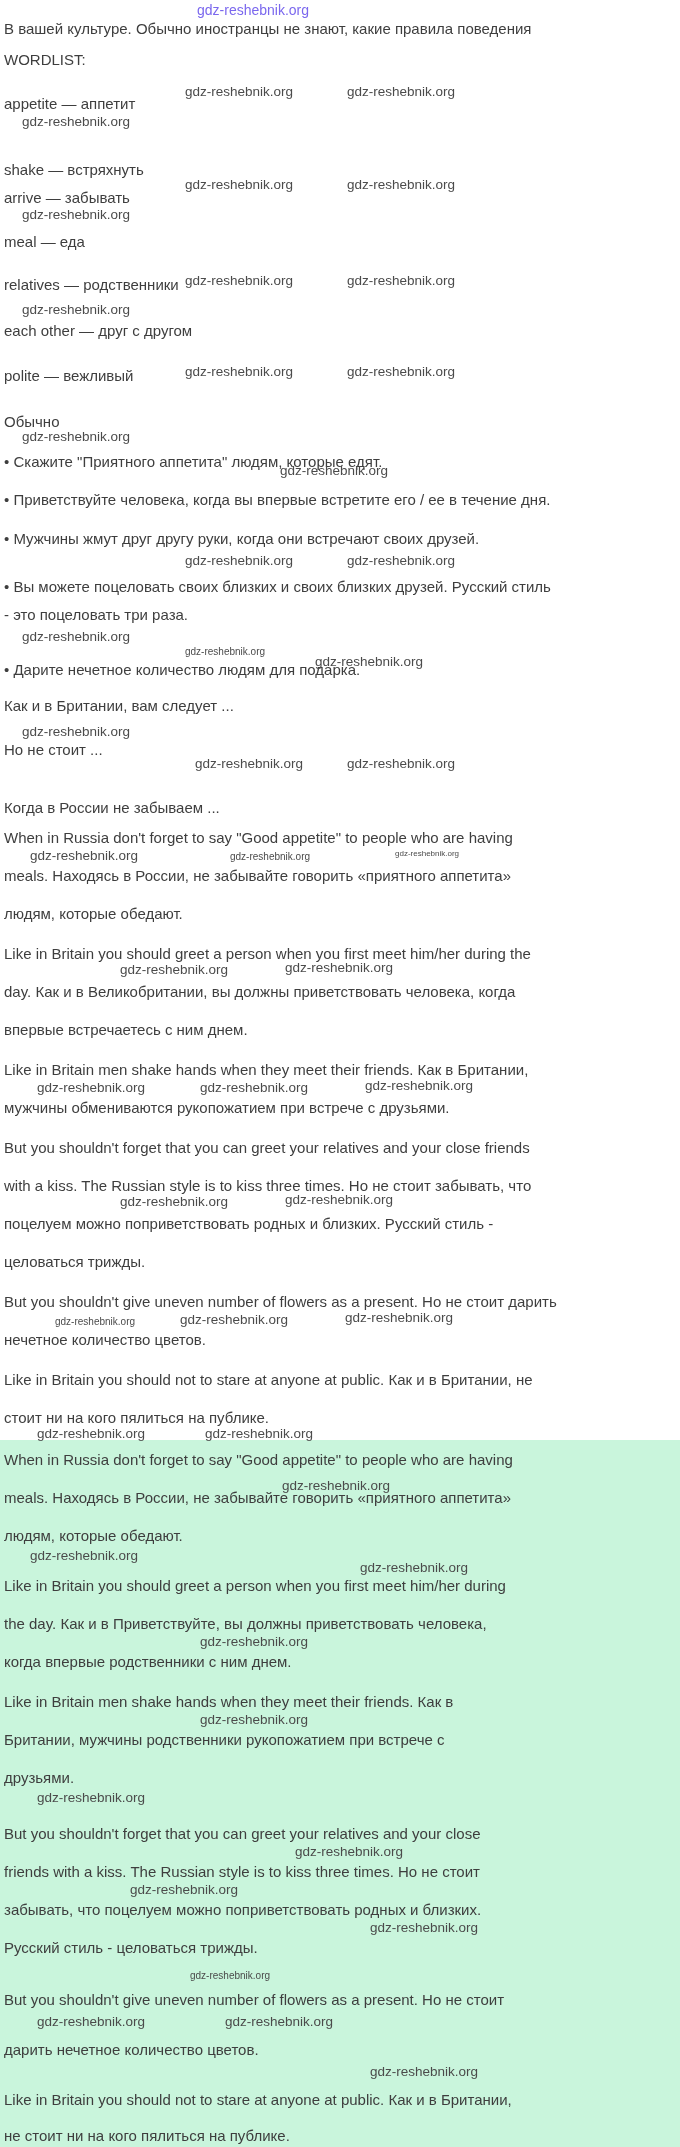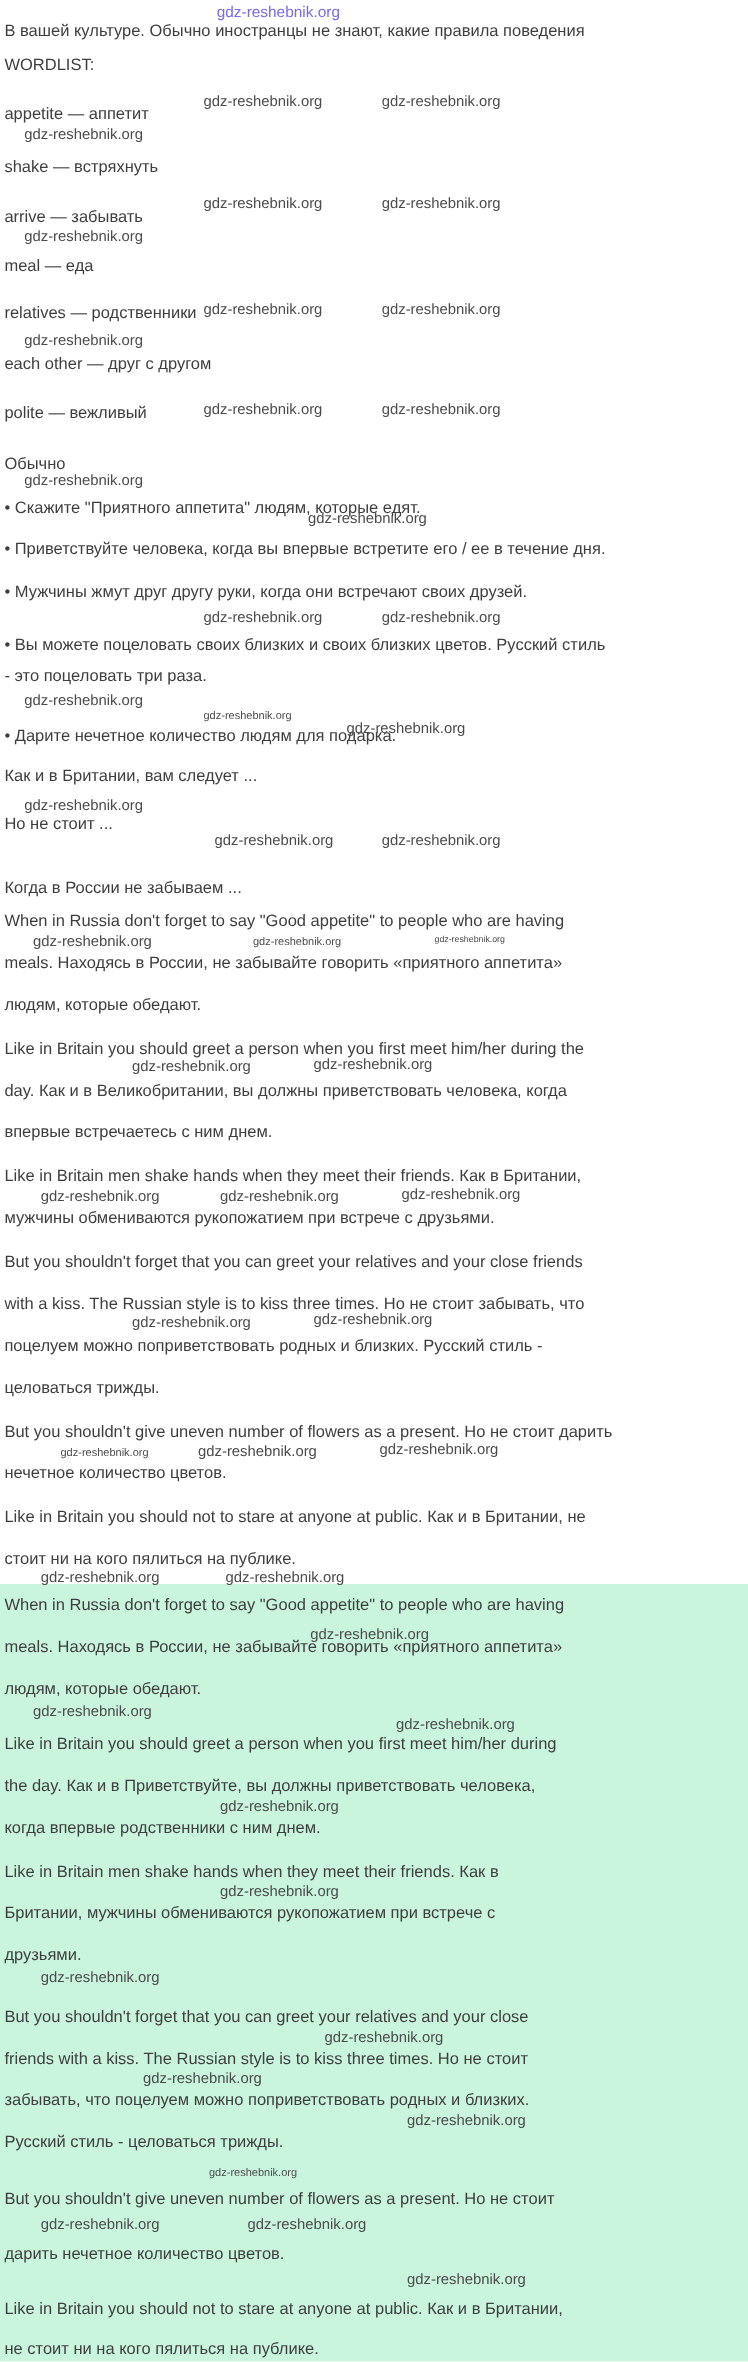"shake — встряхнуть" div.ln { top: 142px -> 160px }
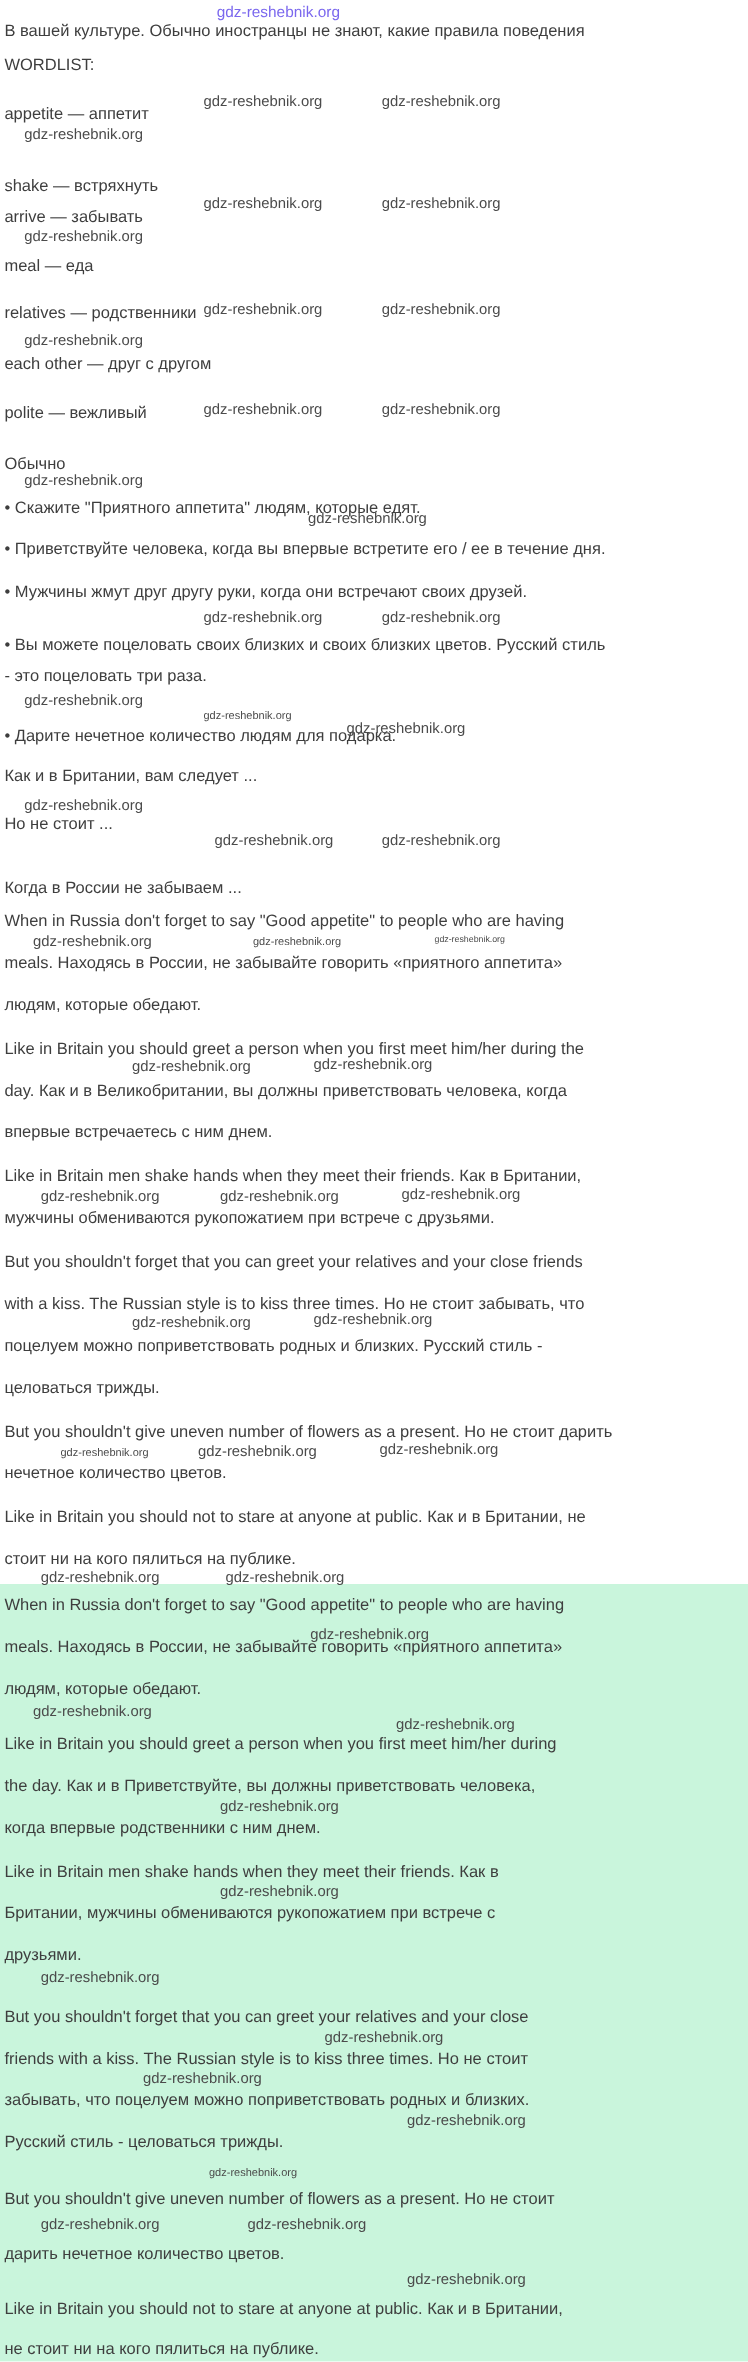"• Вы можете поцеловать своих" div.ln { text: цветов -> друзей }
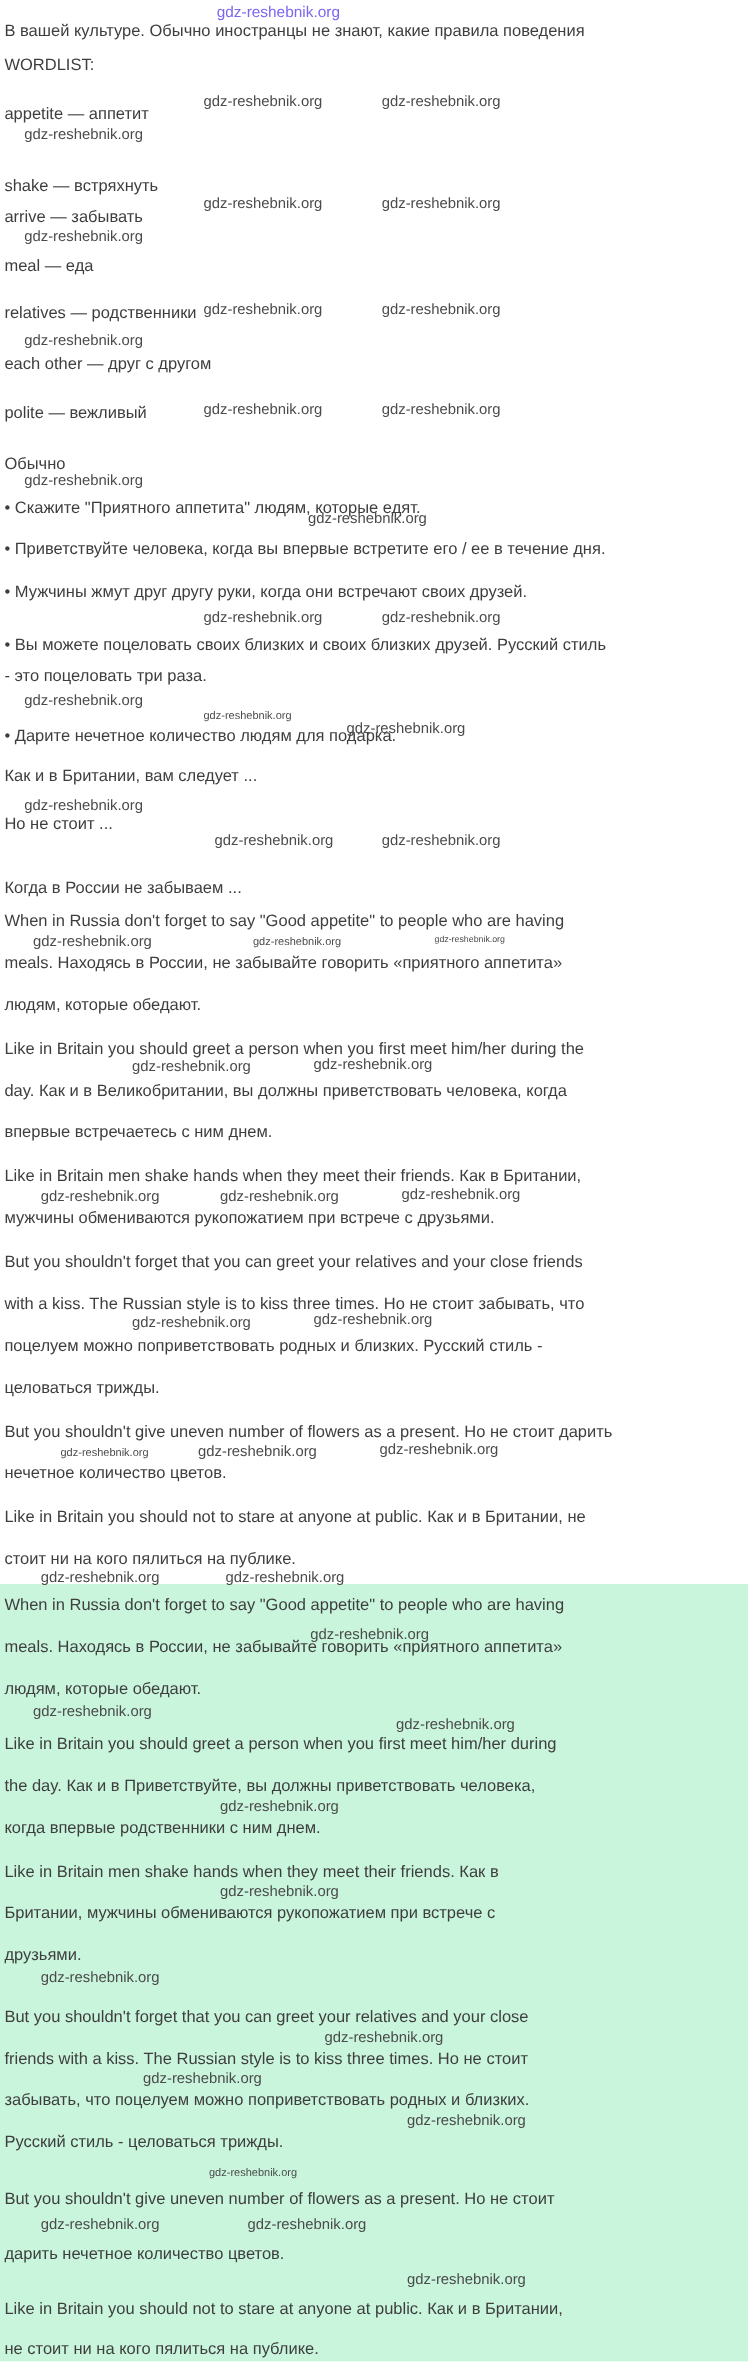"Британии, мужчины обмениваются" div.ln { text: обмениваются -> родственники }
